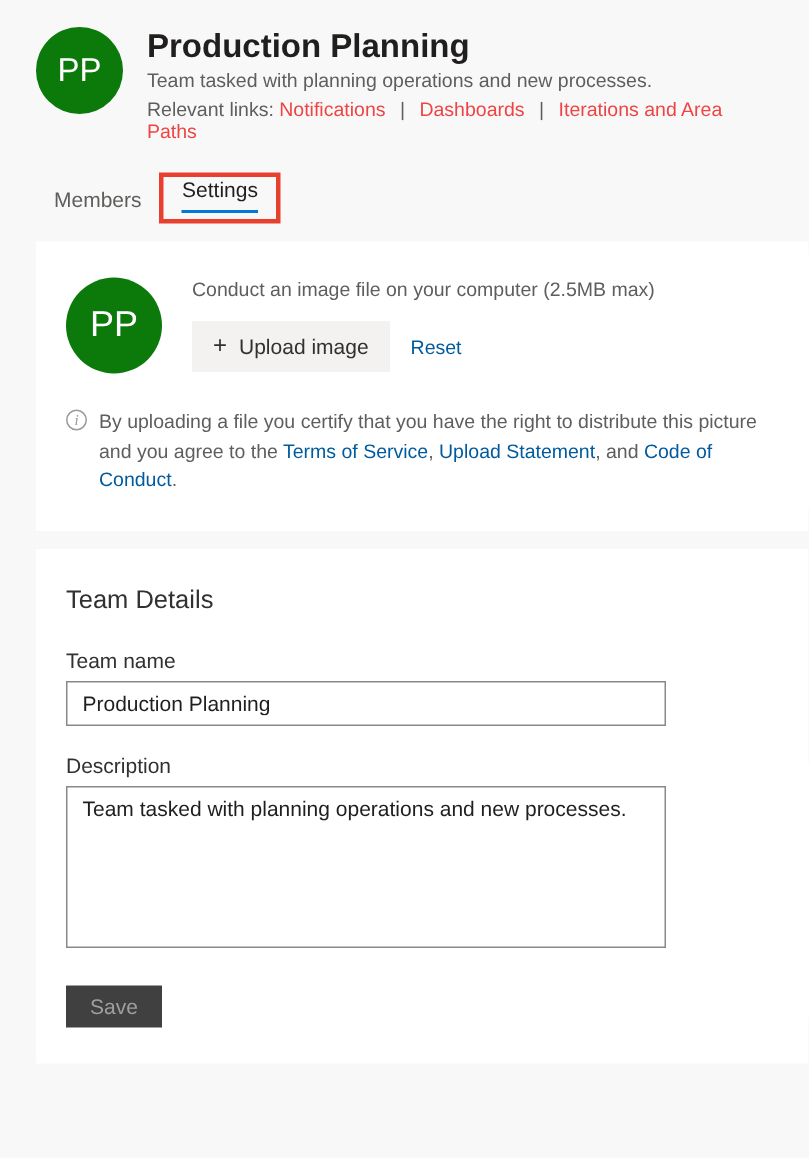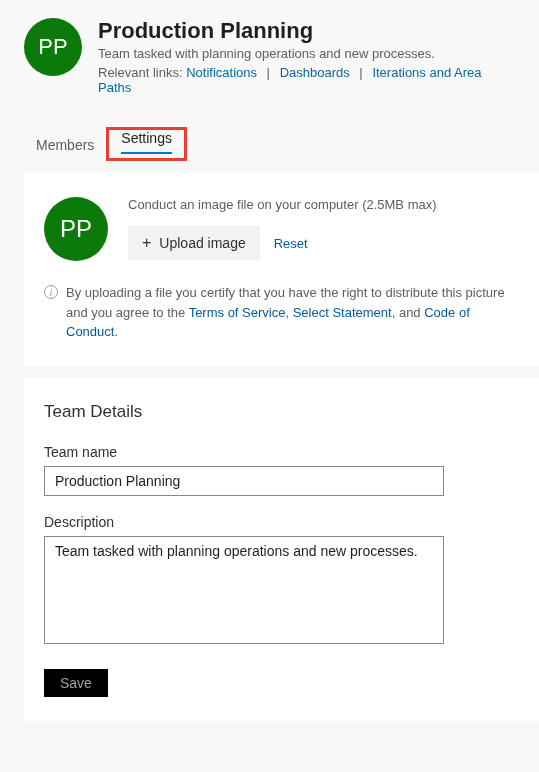"Notifications" .link { color: #0369a1 -> #ef4444 }
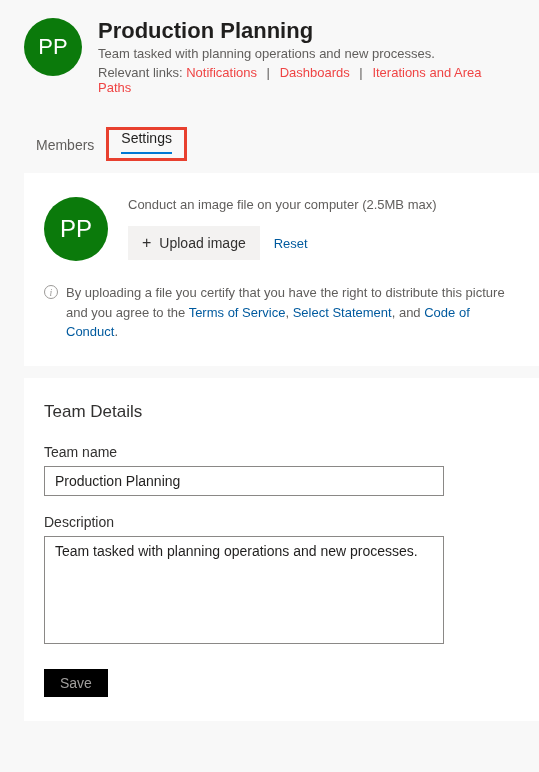"Members" .tabs { margin-top: 20px -> 8px }
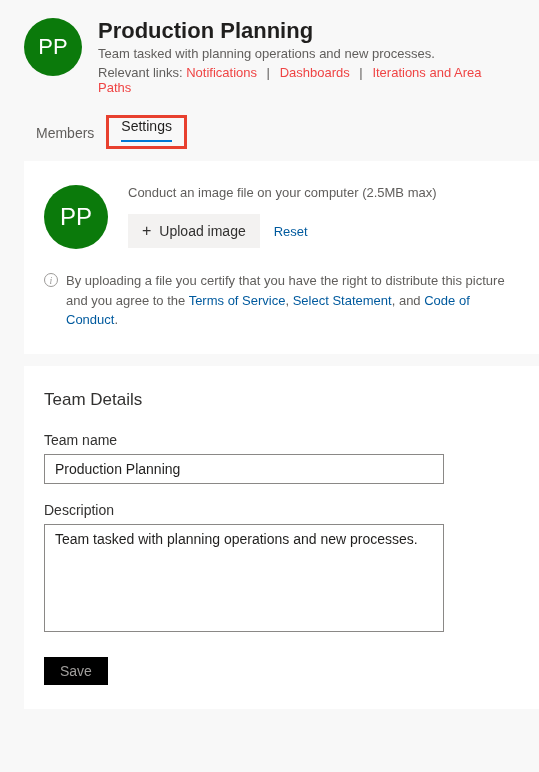"Select Statement" a { text: Select -> Upload }
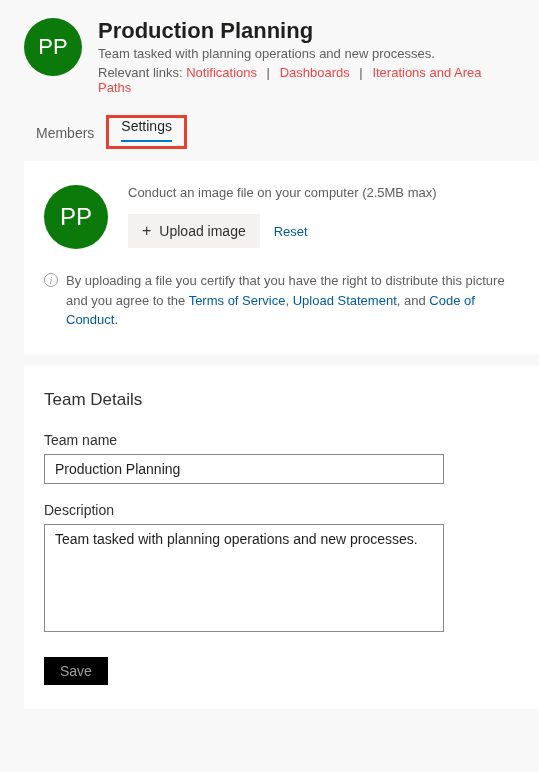"Save" .save-btn { background: #000000 -> #404040 }
